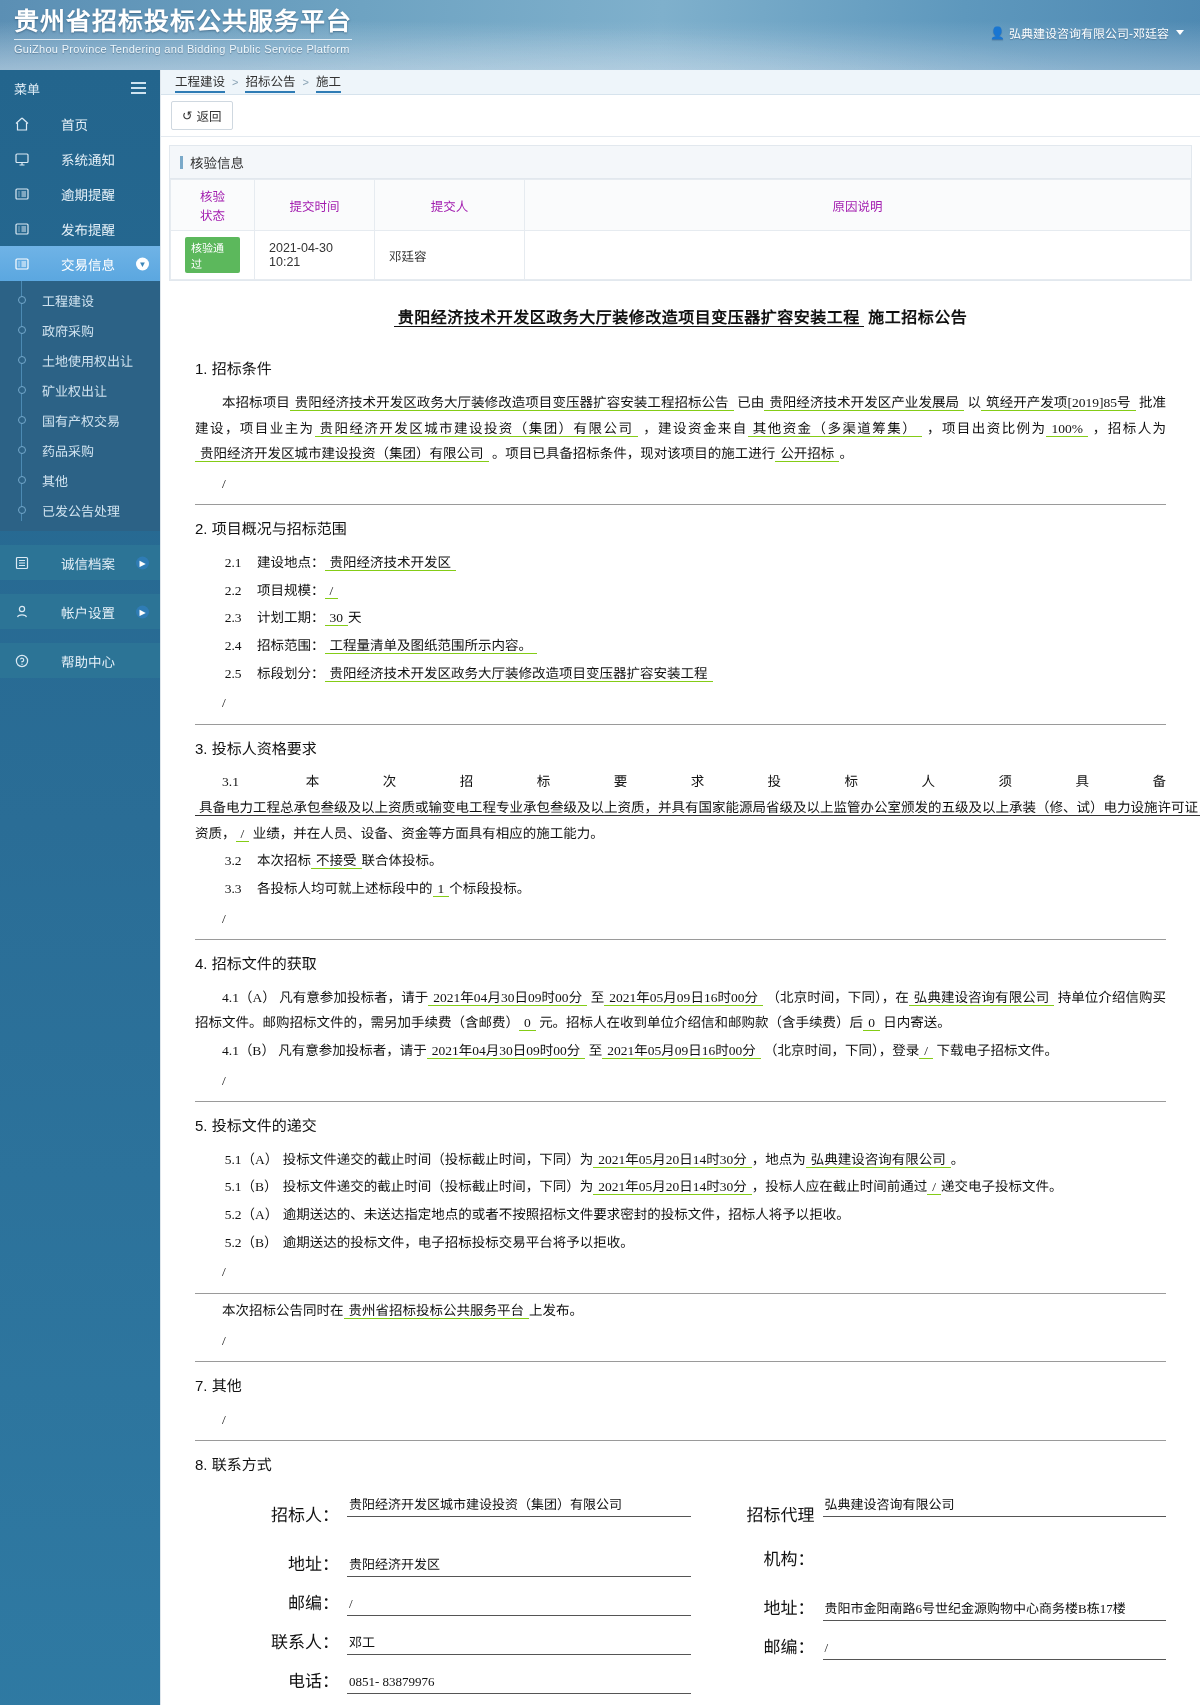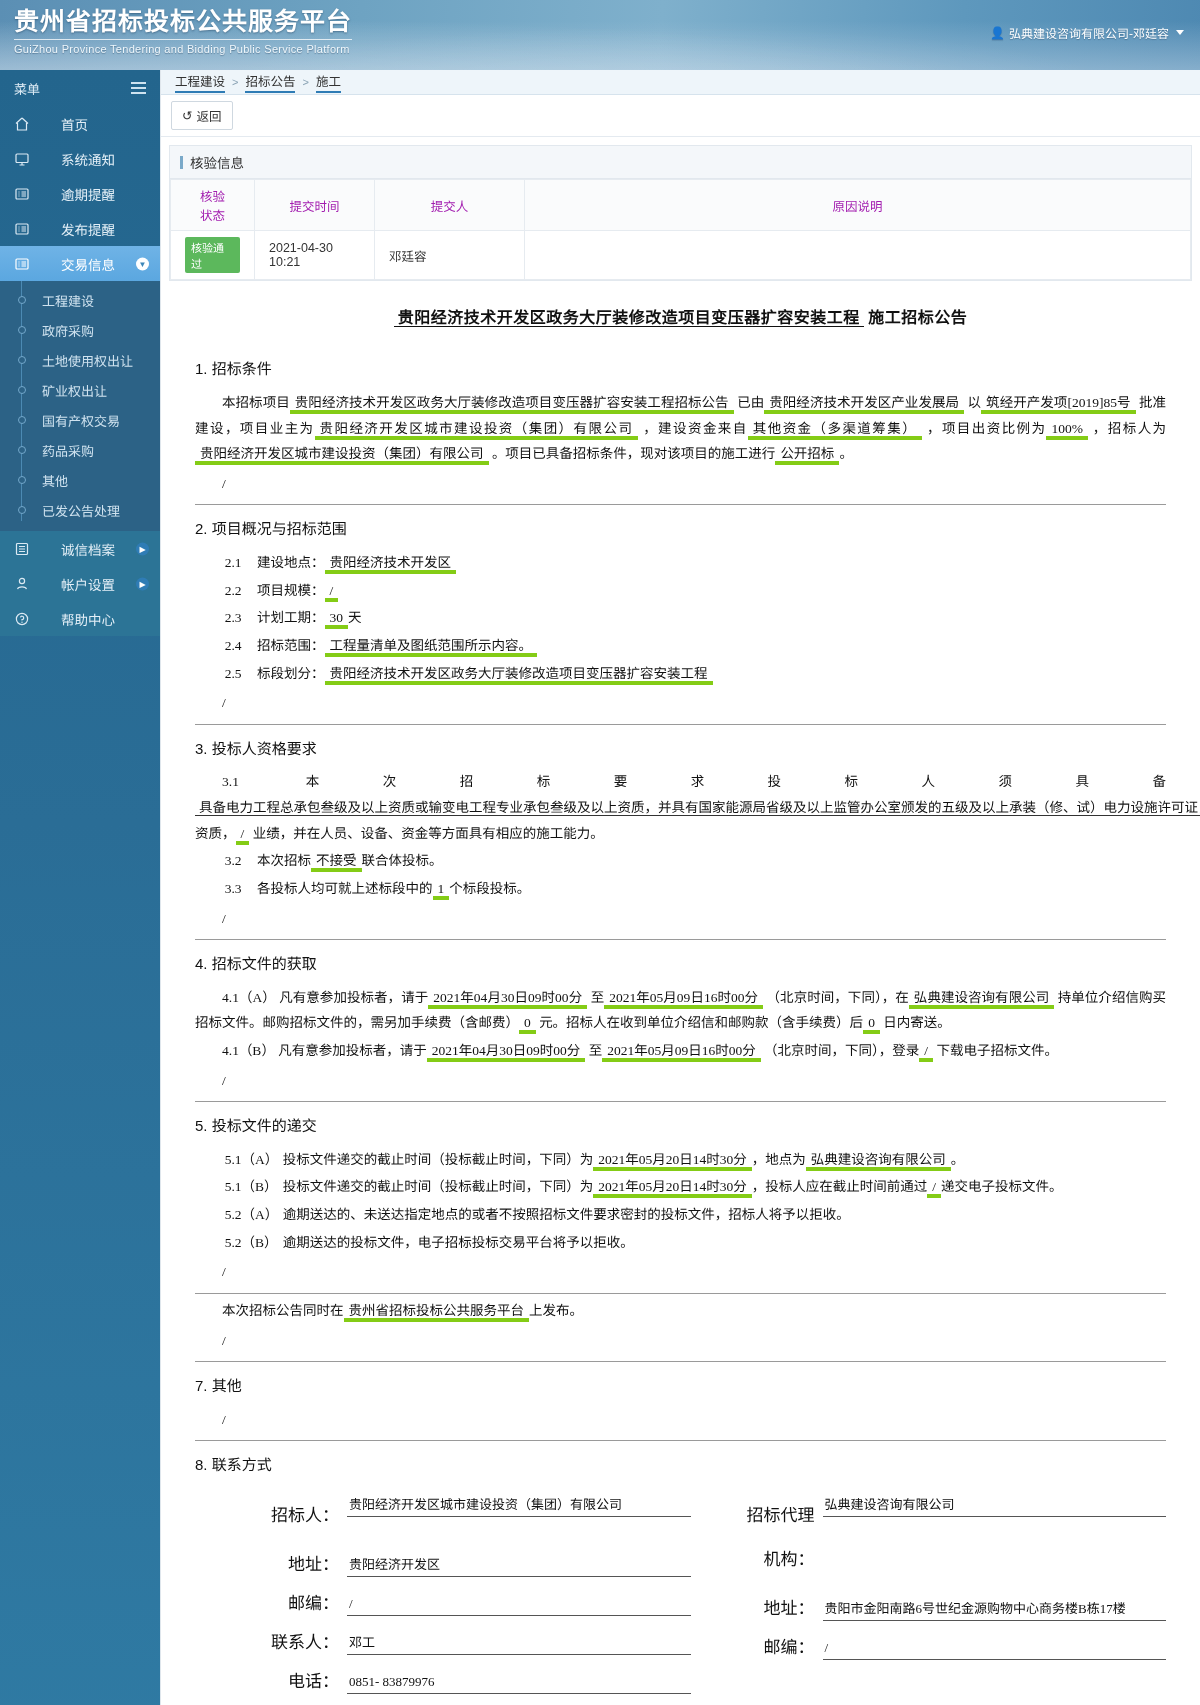"贵阳经济技术开发区政务大厅装修改造项目变压器扩容安装工程招标公告" .fill { border-bottom: 4px solid #84cc16 -> 1px solid #84cc16 }
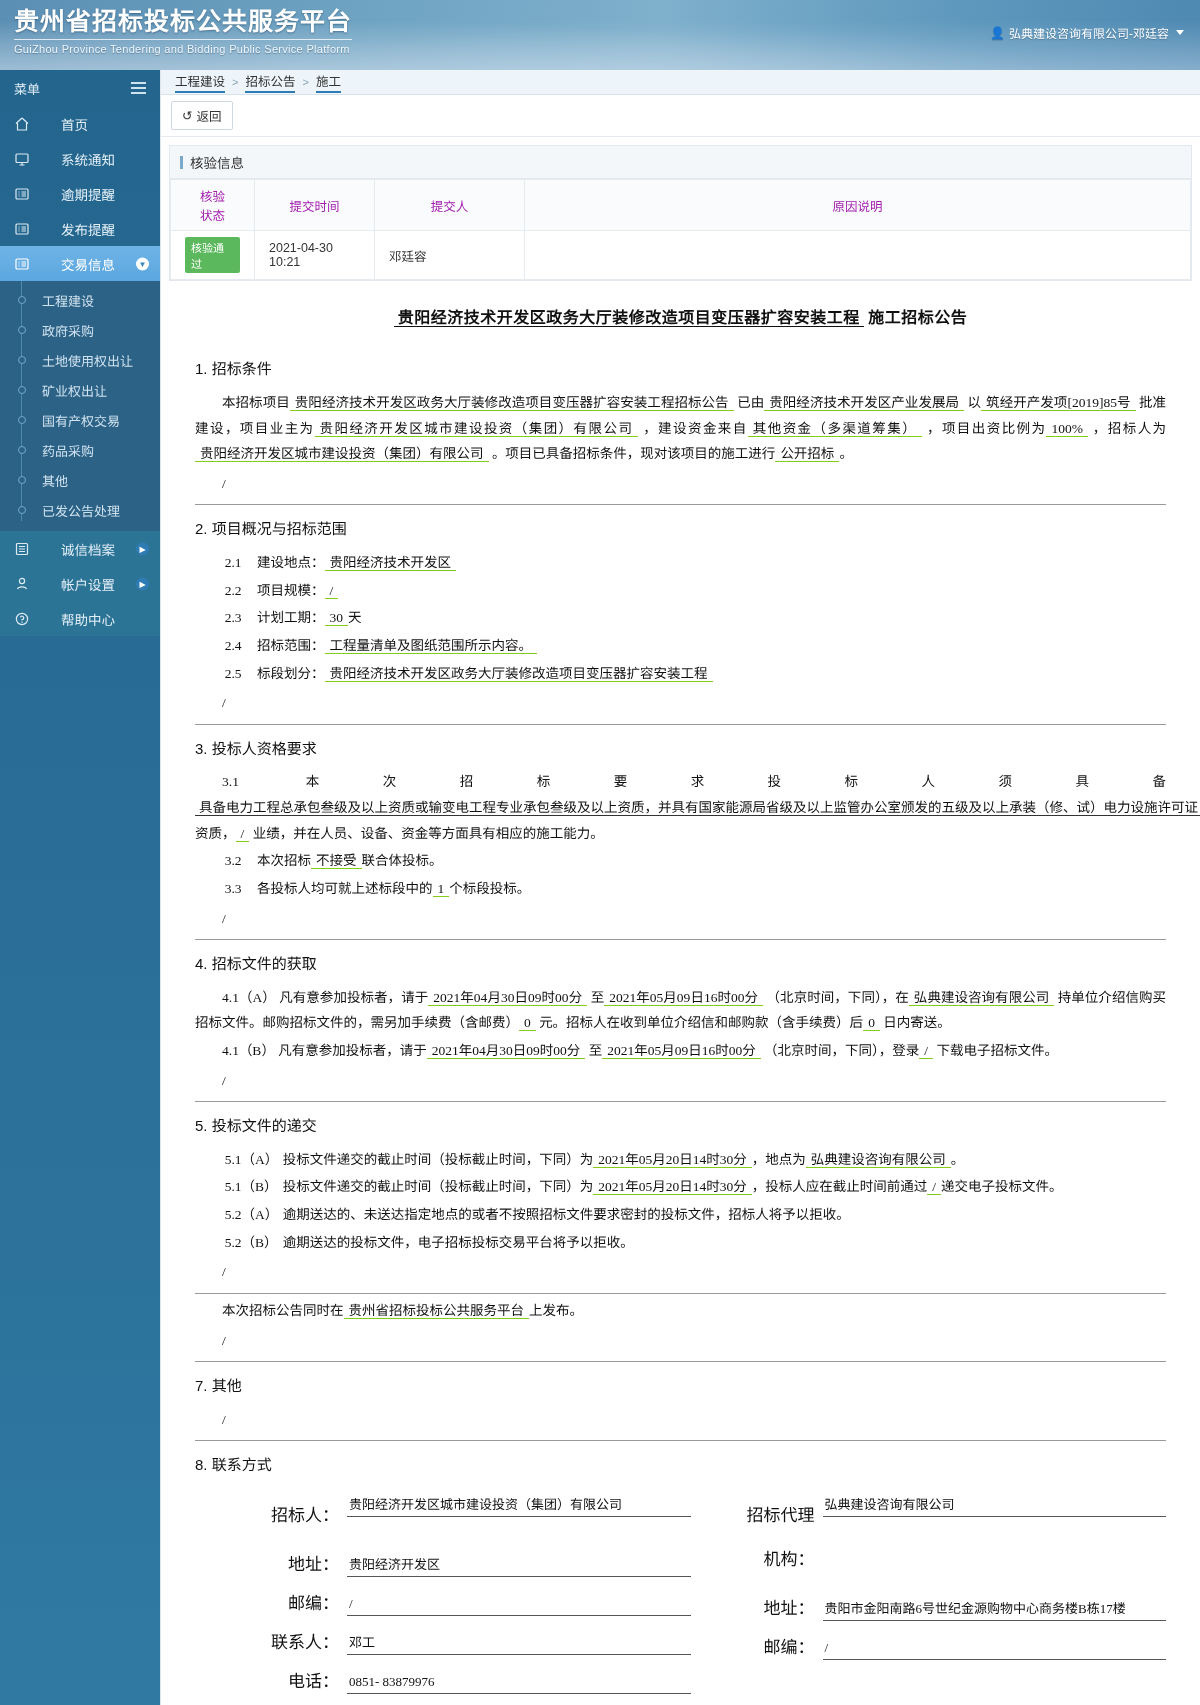"诚信档案" .sidebar-bottom-item { margin-top: none -> 14px }
